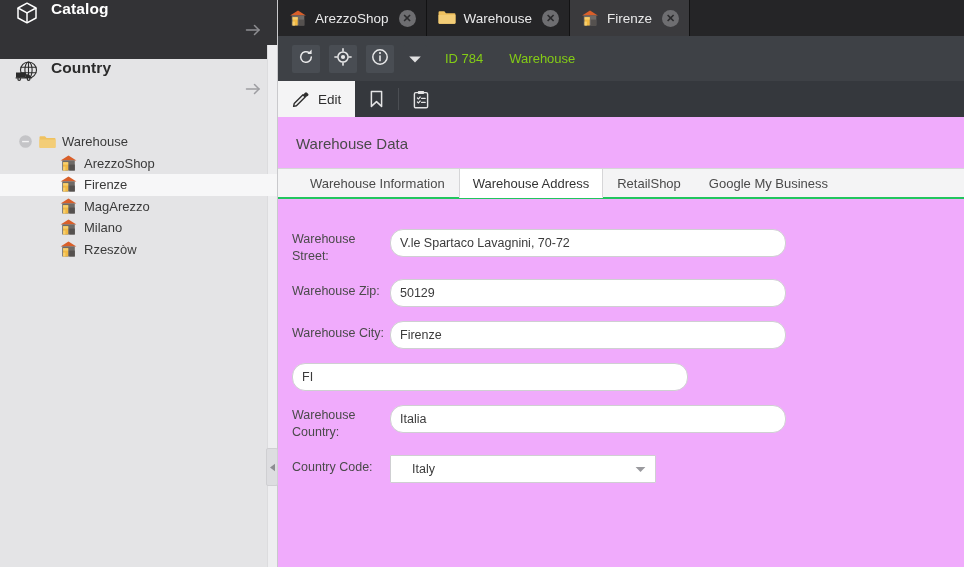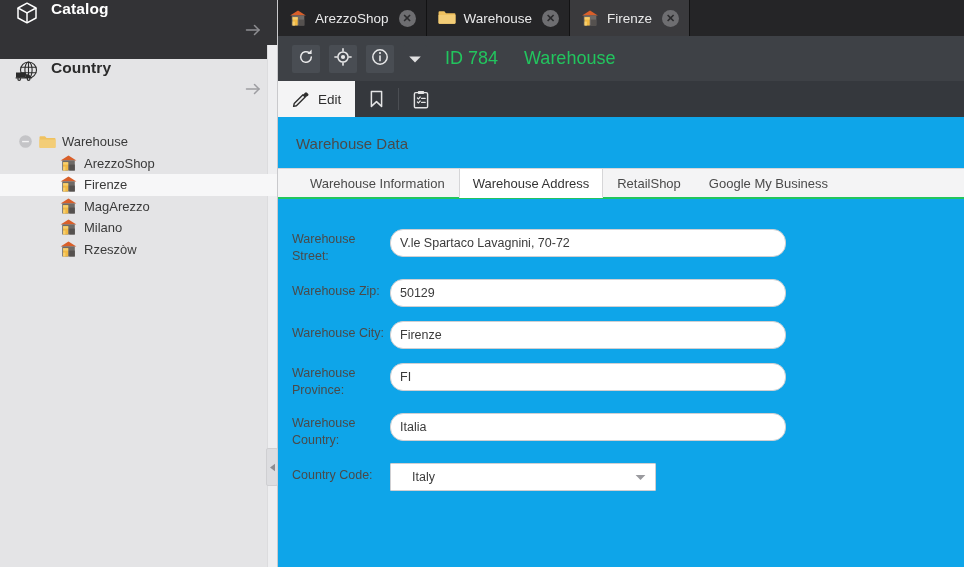"ID 784" .tb-text { color: #22c55e -> #84cc16; font-size: 18px -> 13px }
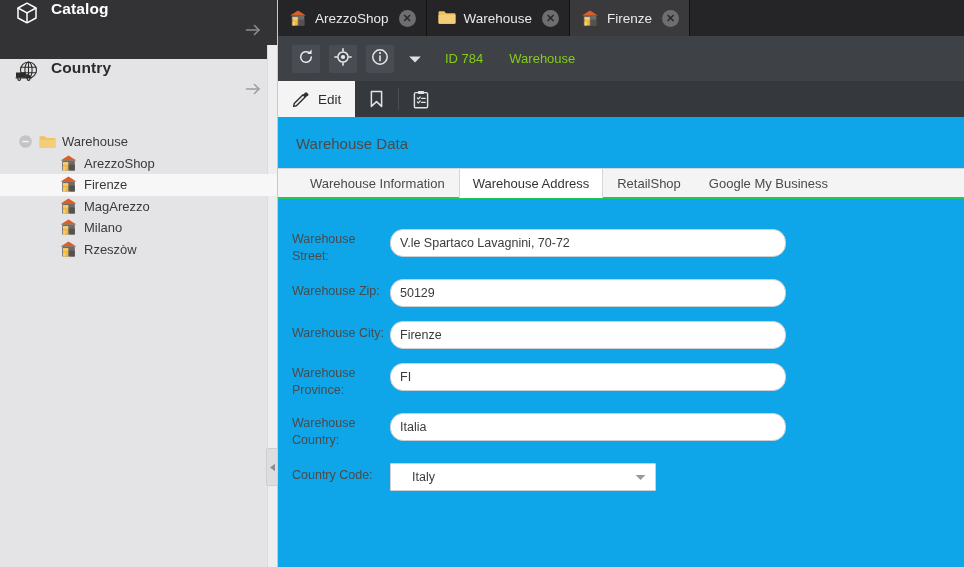"Warehouse Data" #content { background: #0ea5e9 -> #f0abfc }
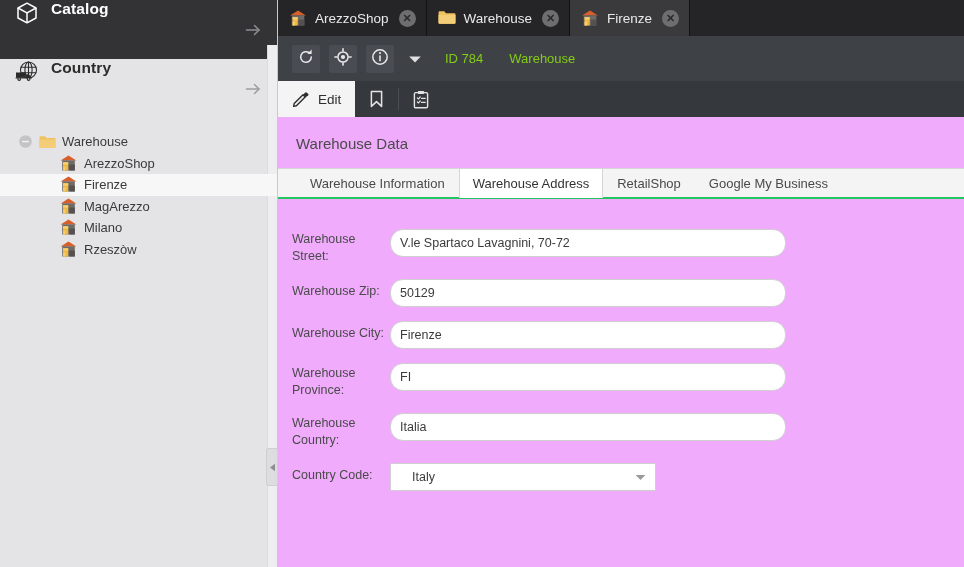"Warehouse Province:" div.flabel { html: <div>Warehouse Province:</div> -> none }
